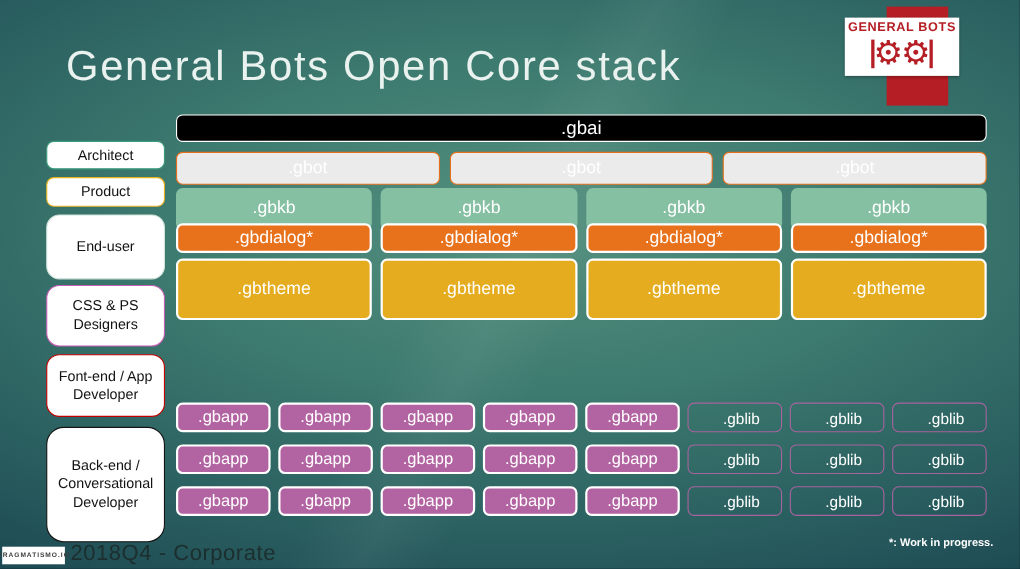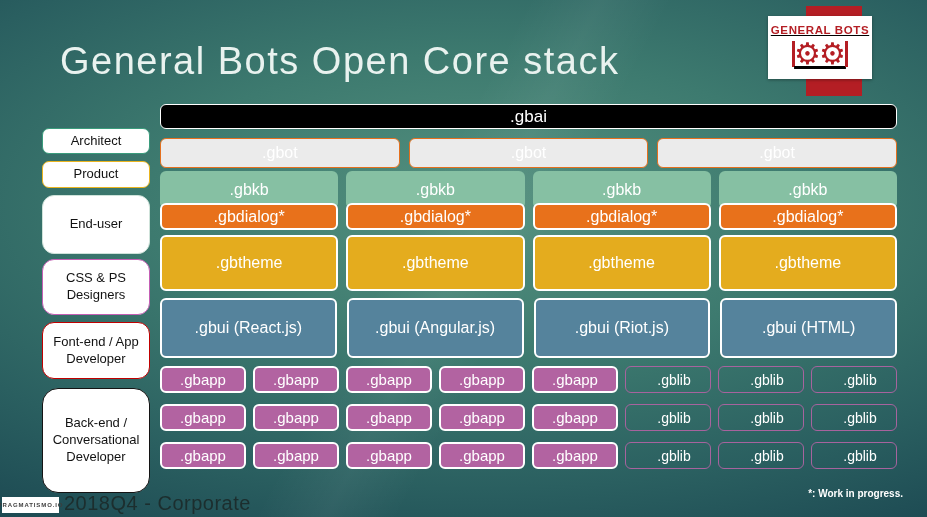"GENERAL BOTS" .logo-card { height: 63px -> 53px; text-decoration: underline -> none }
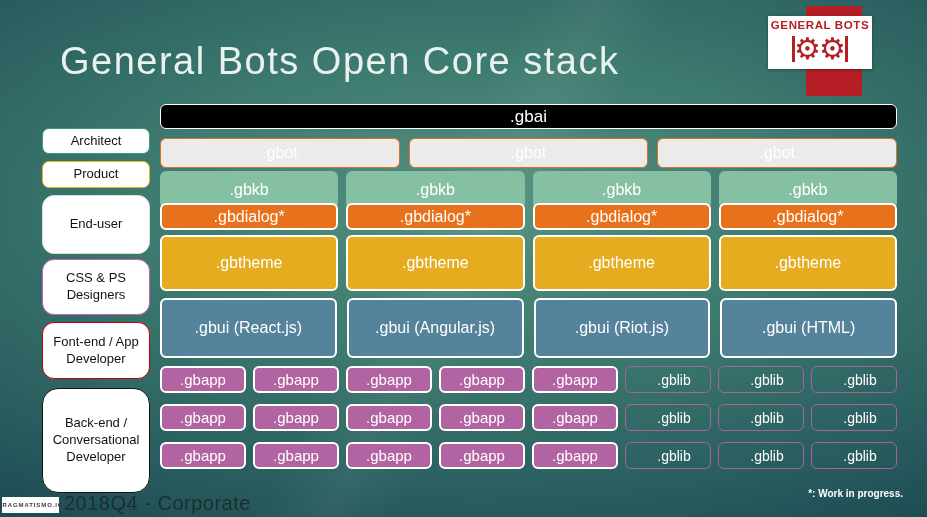".gbui (React.js)" div.brow { html: <div> <div>.gbui (React.js)</div> <div>.gbui (Angular.js)</div> <div>.gbui (Riot.js)</div> <div>.gbui (HTML)</div> </div> -> none }
